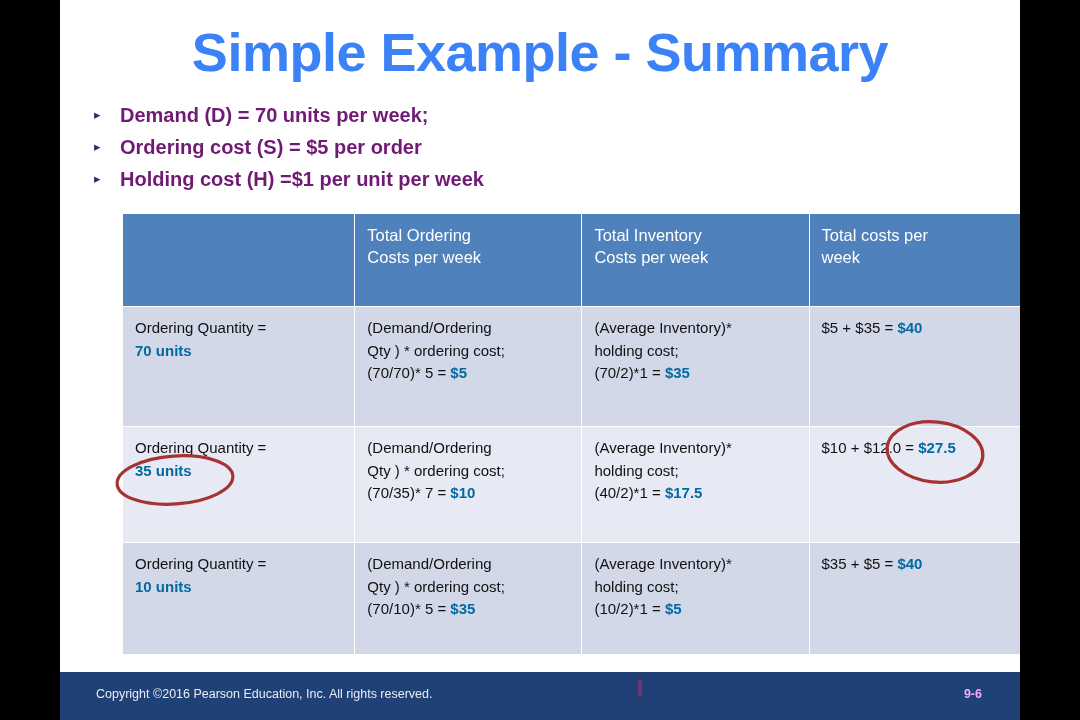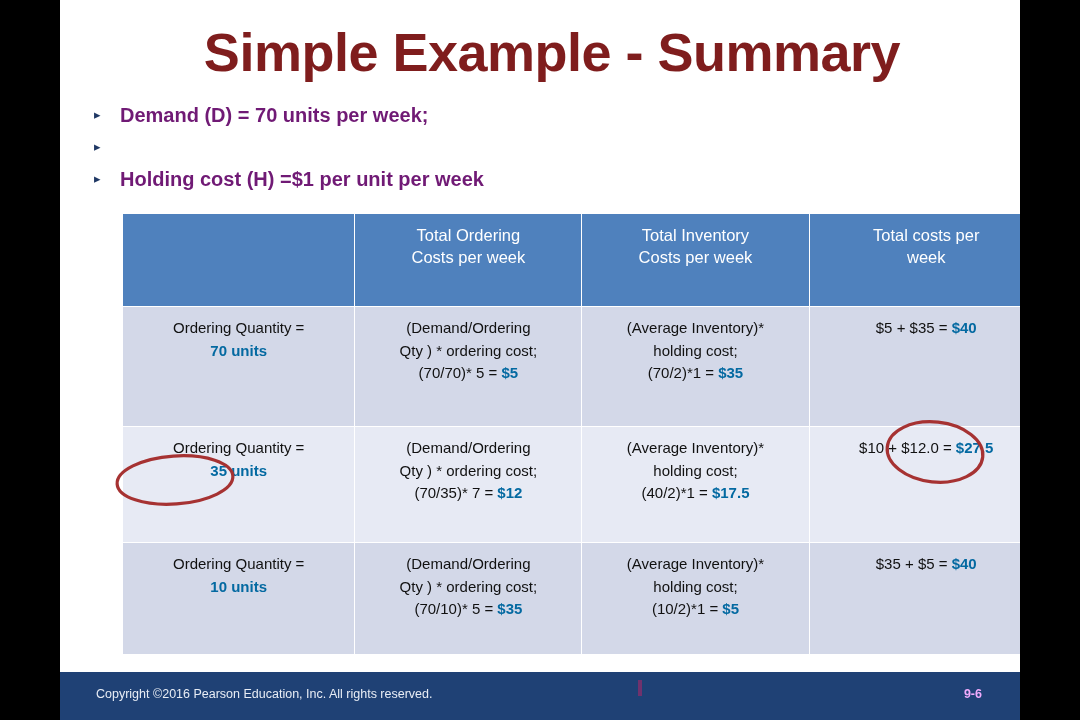"Simple Example - Summary" .slide-title { color: #7f1d1d -> #3b82f6; left: 12px -> 0px }
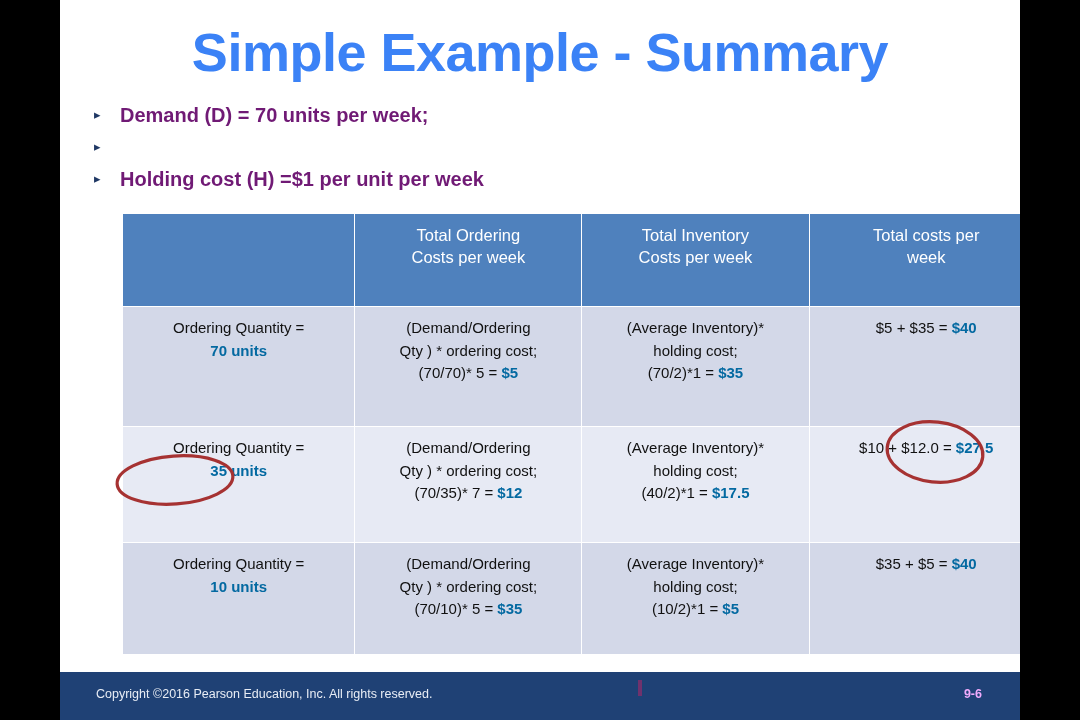"Ordering cost (S) = $5" span.bullet-text { html: none -> <span>Ordering cost (S) = $5 per order</span> }
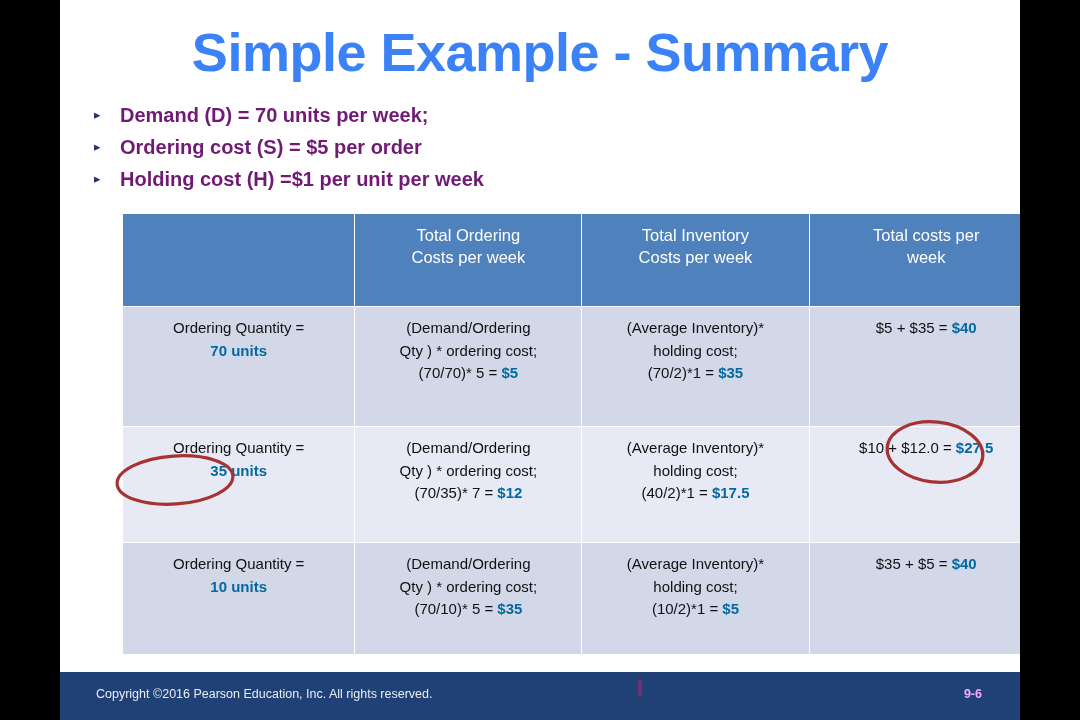"Total Ordering" .cell-line { text-align: center -> none }
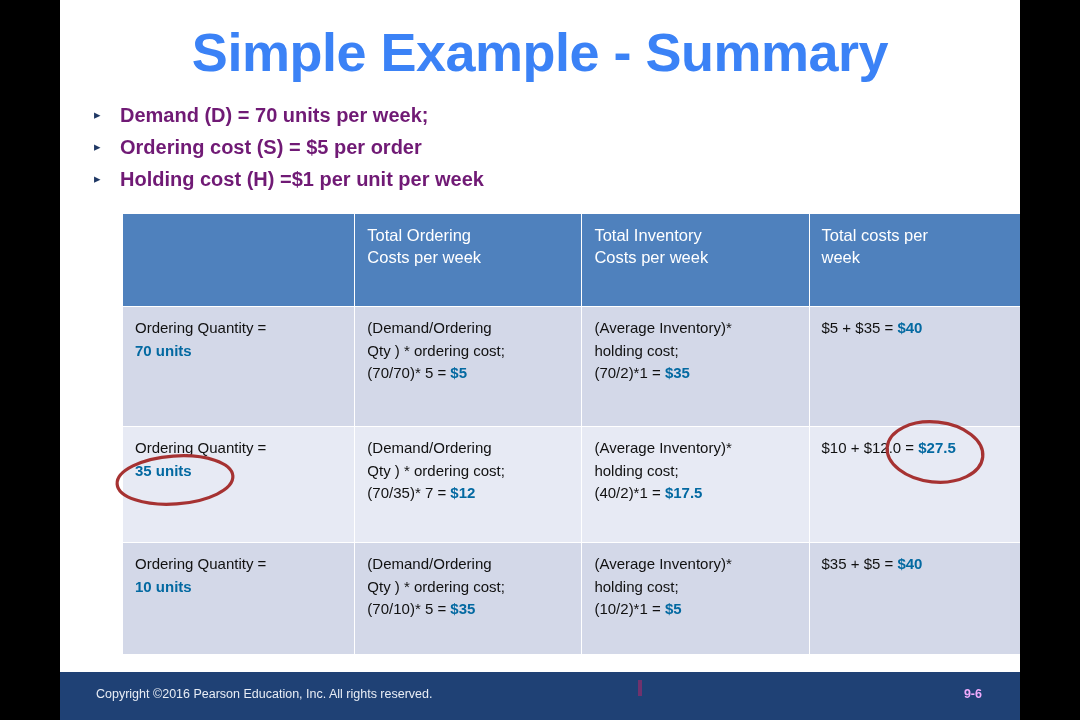"$12" b { text: $12 -> $10 }
